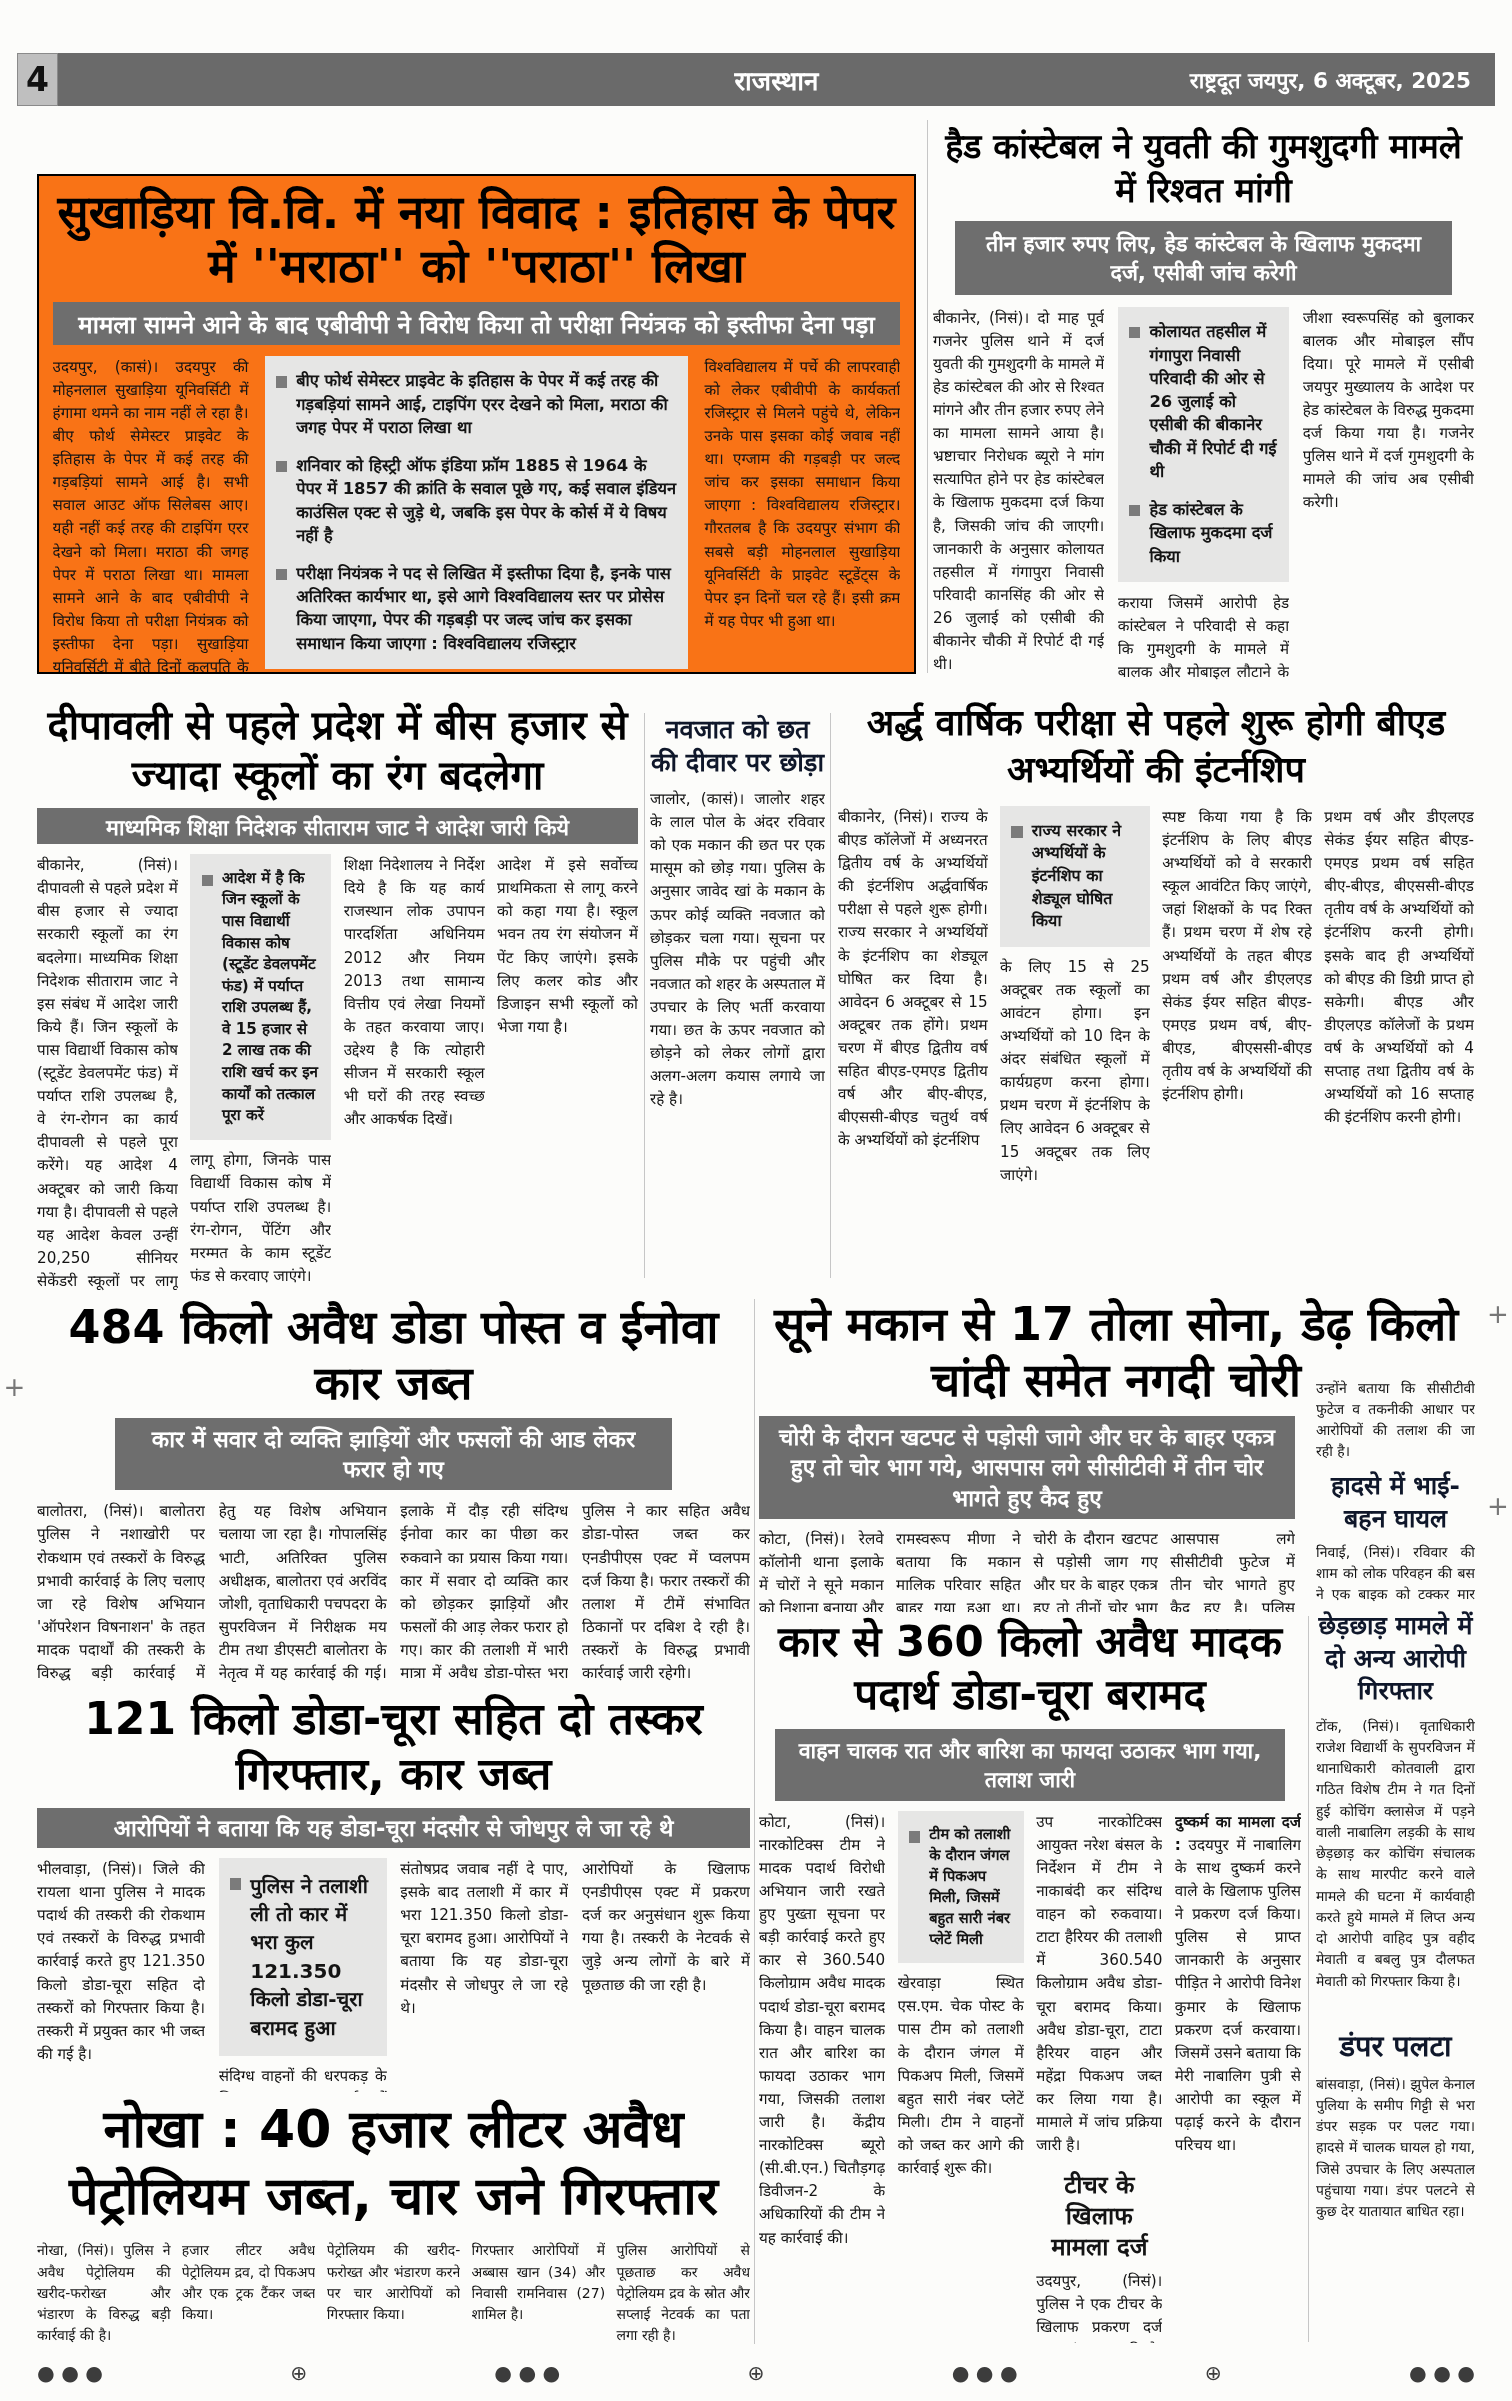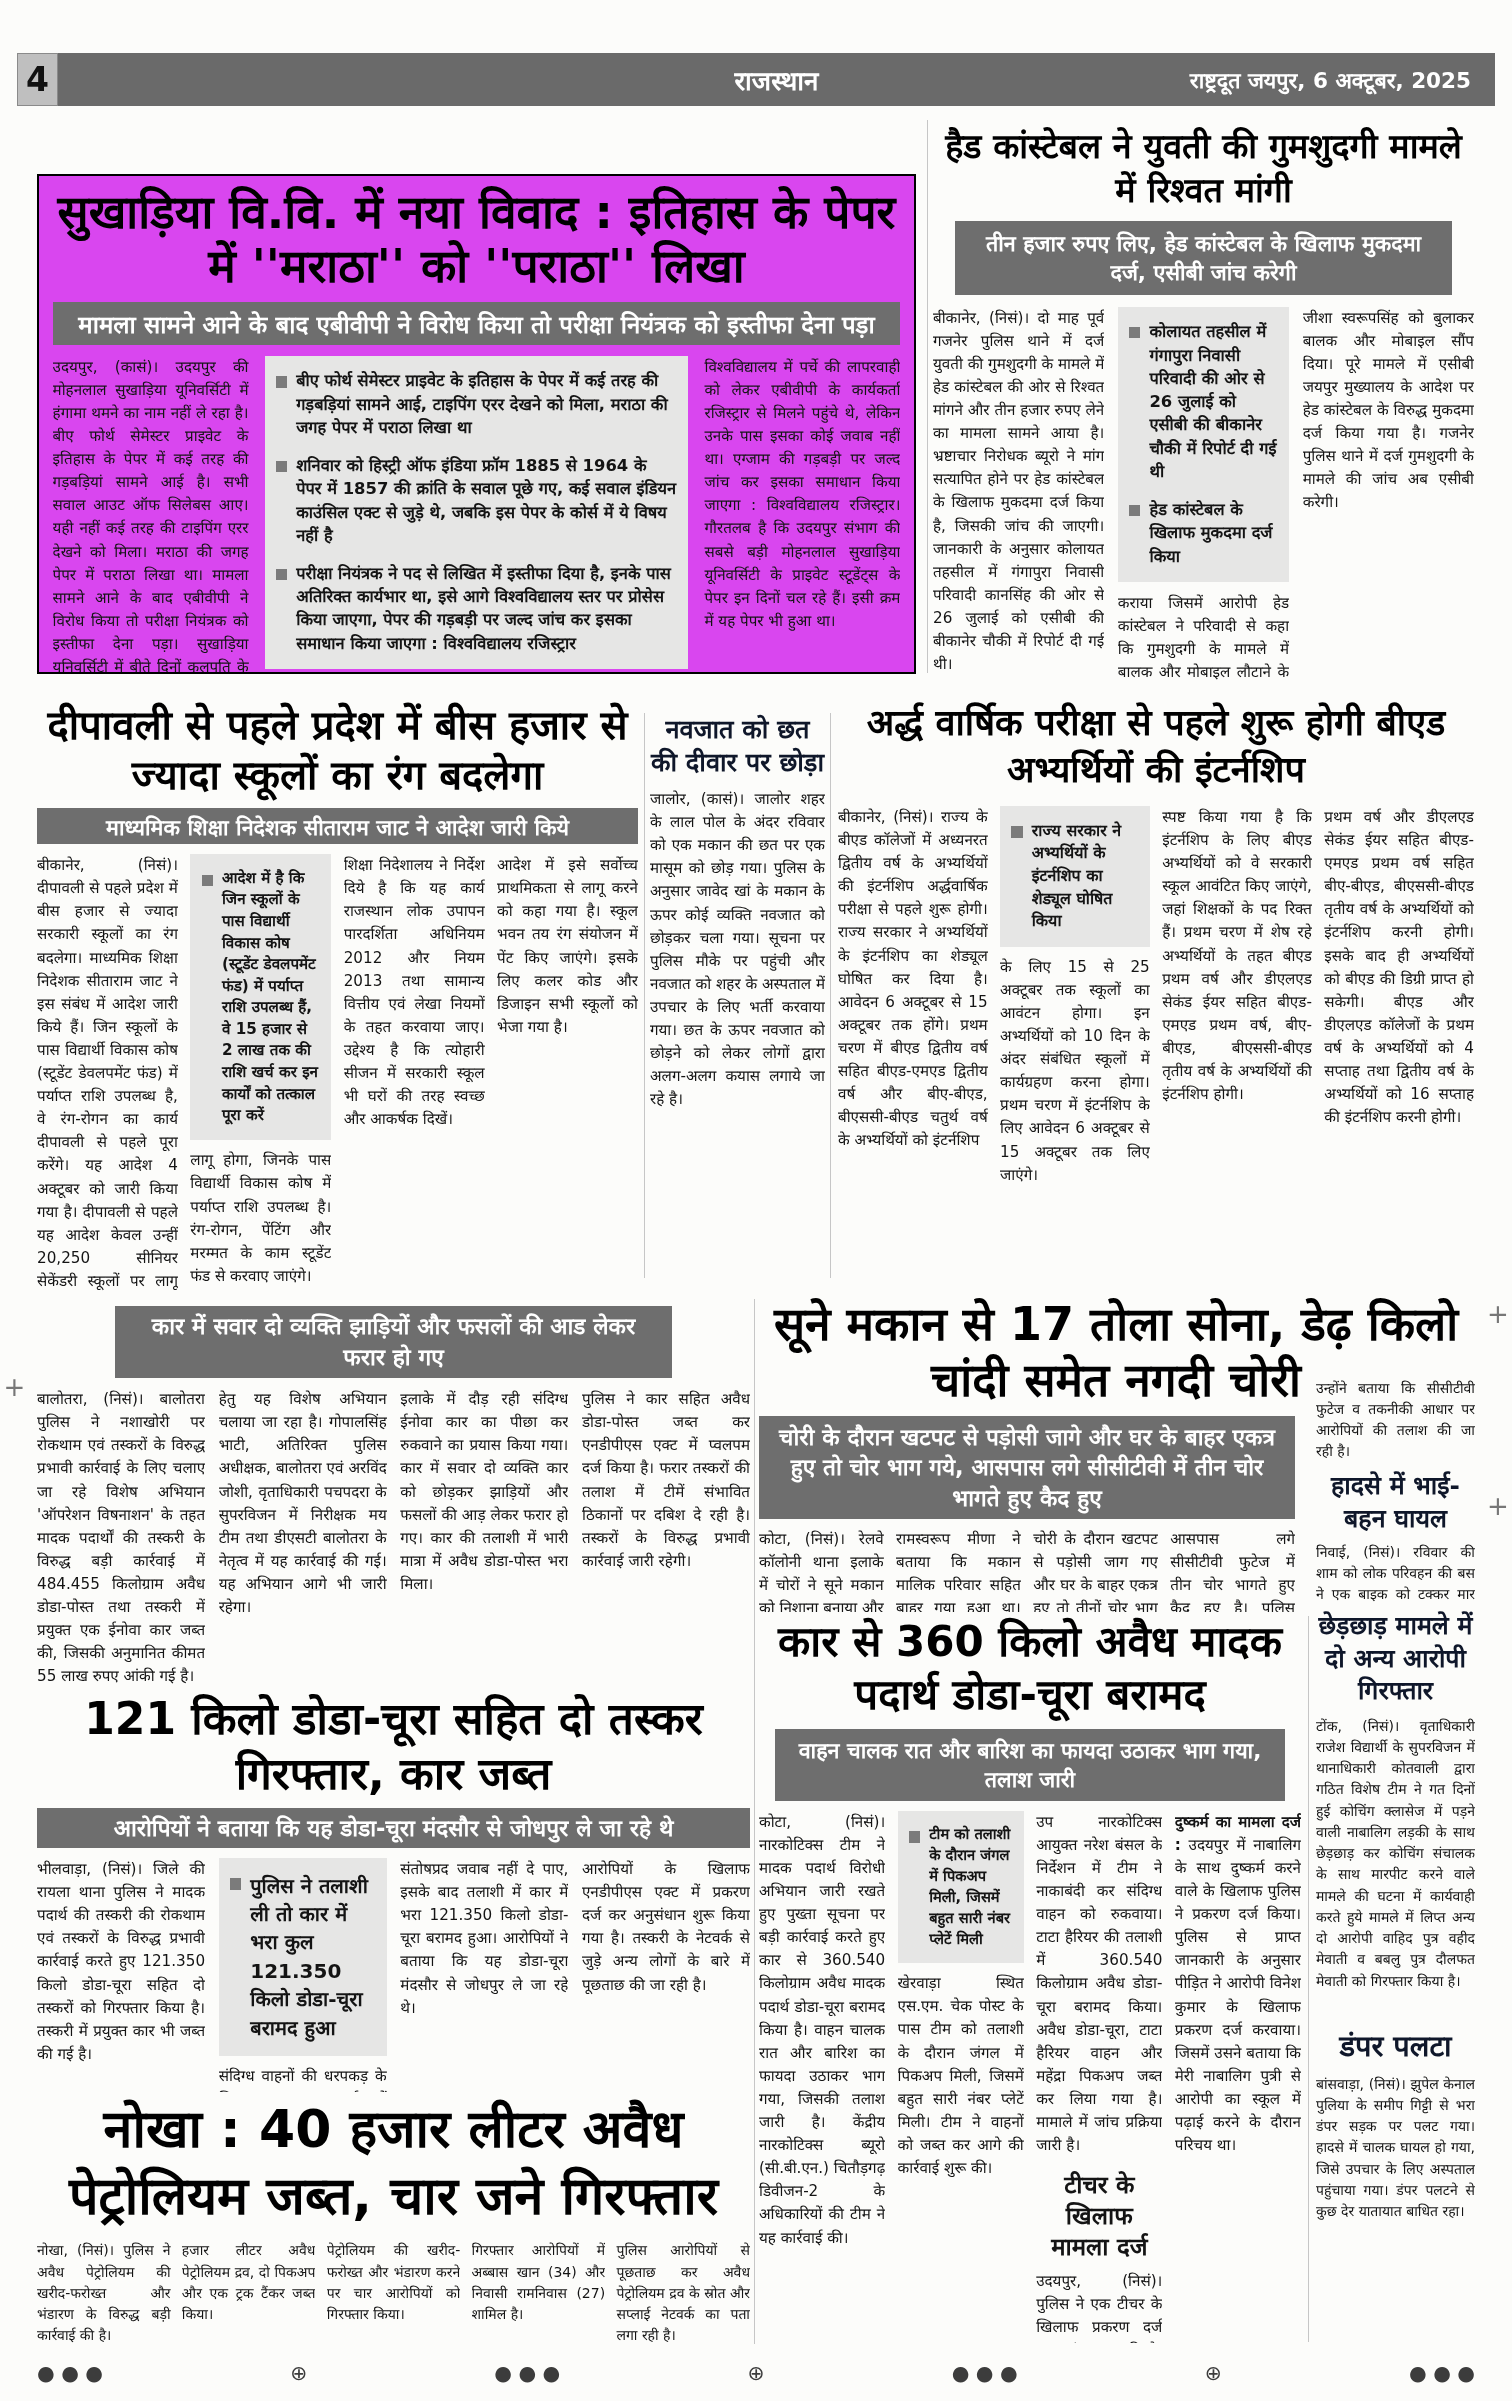"सुखाड़िया वि.वि. में नया विवाद" #artA { background: #d946ef -> #f97316 }
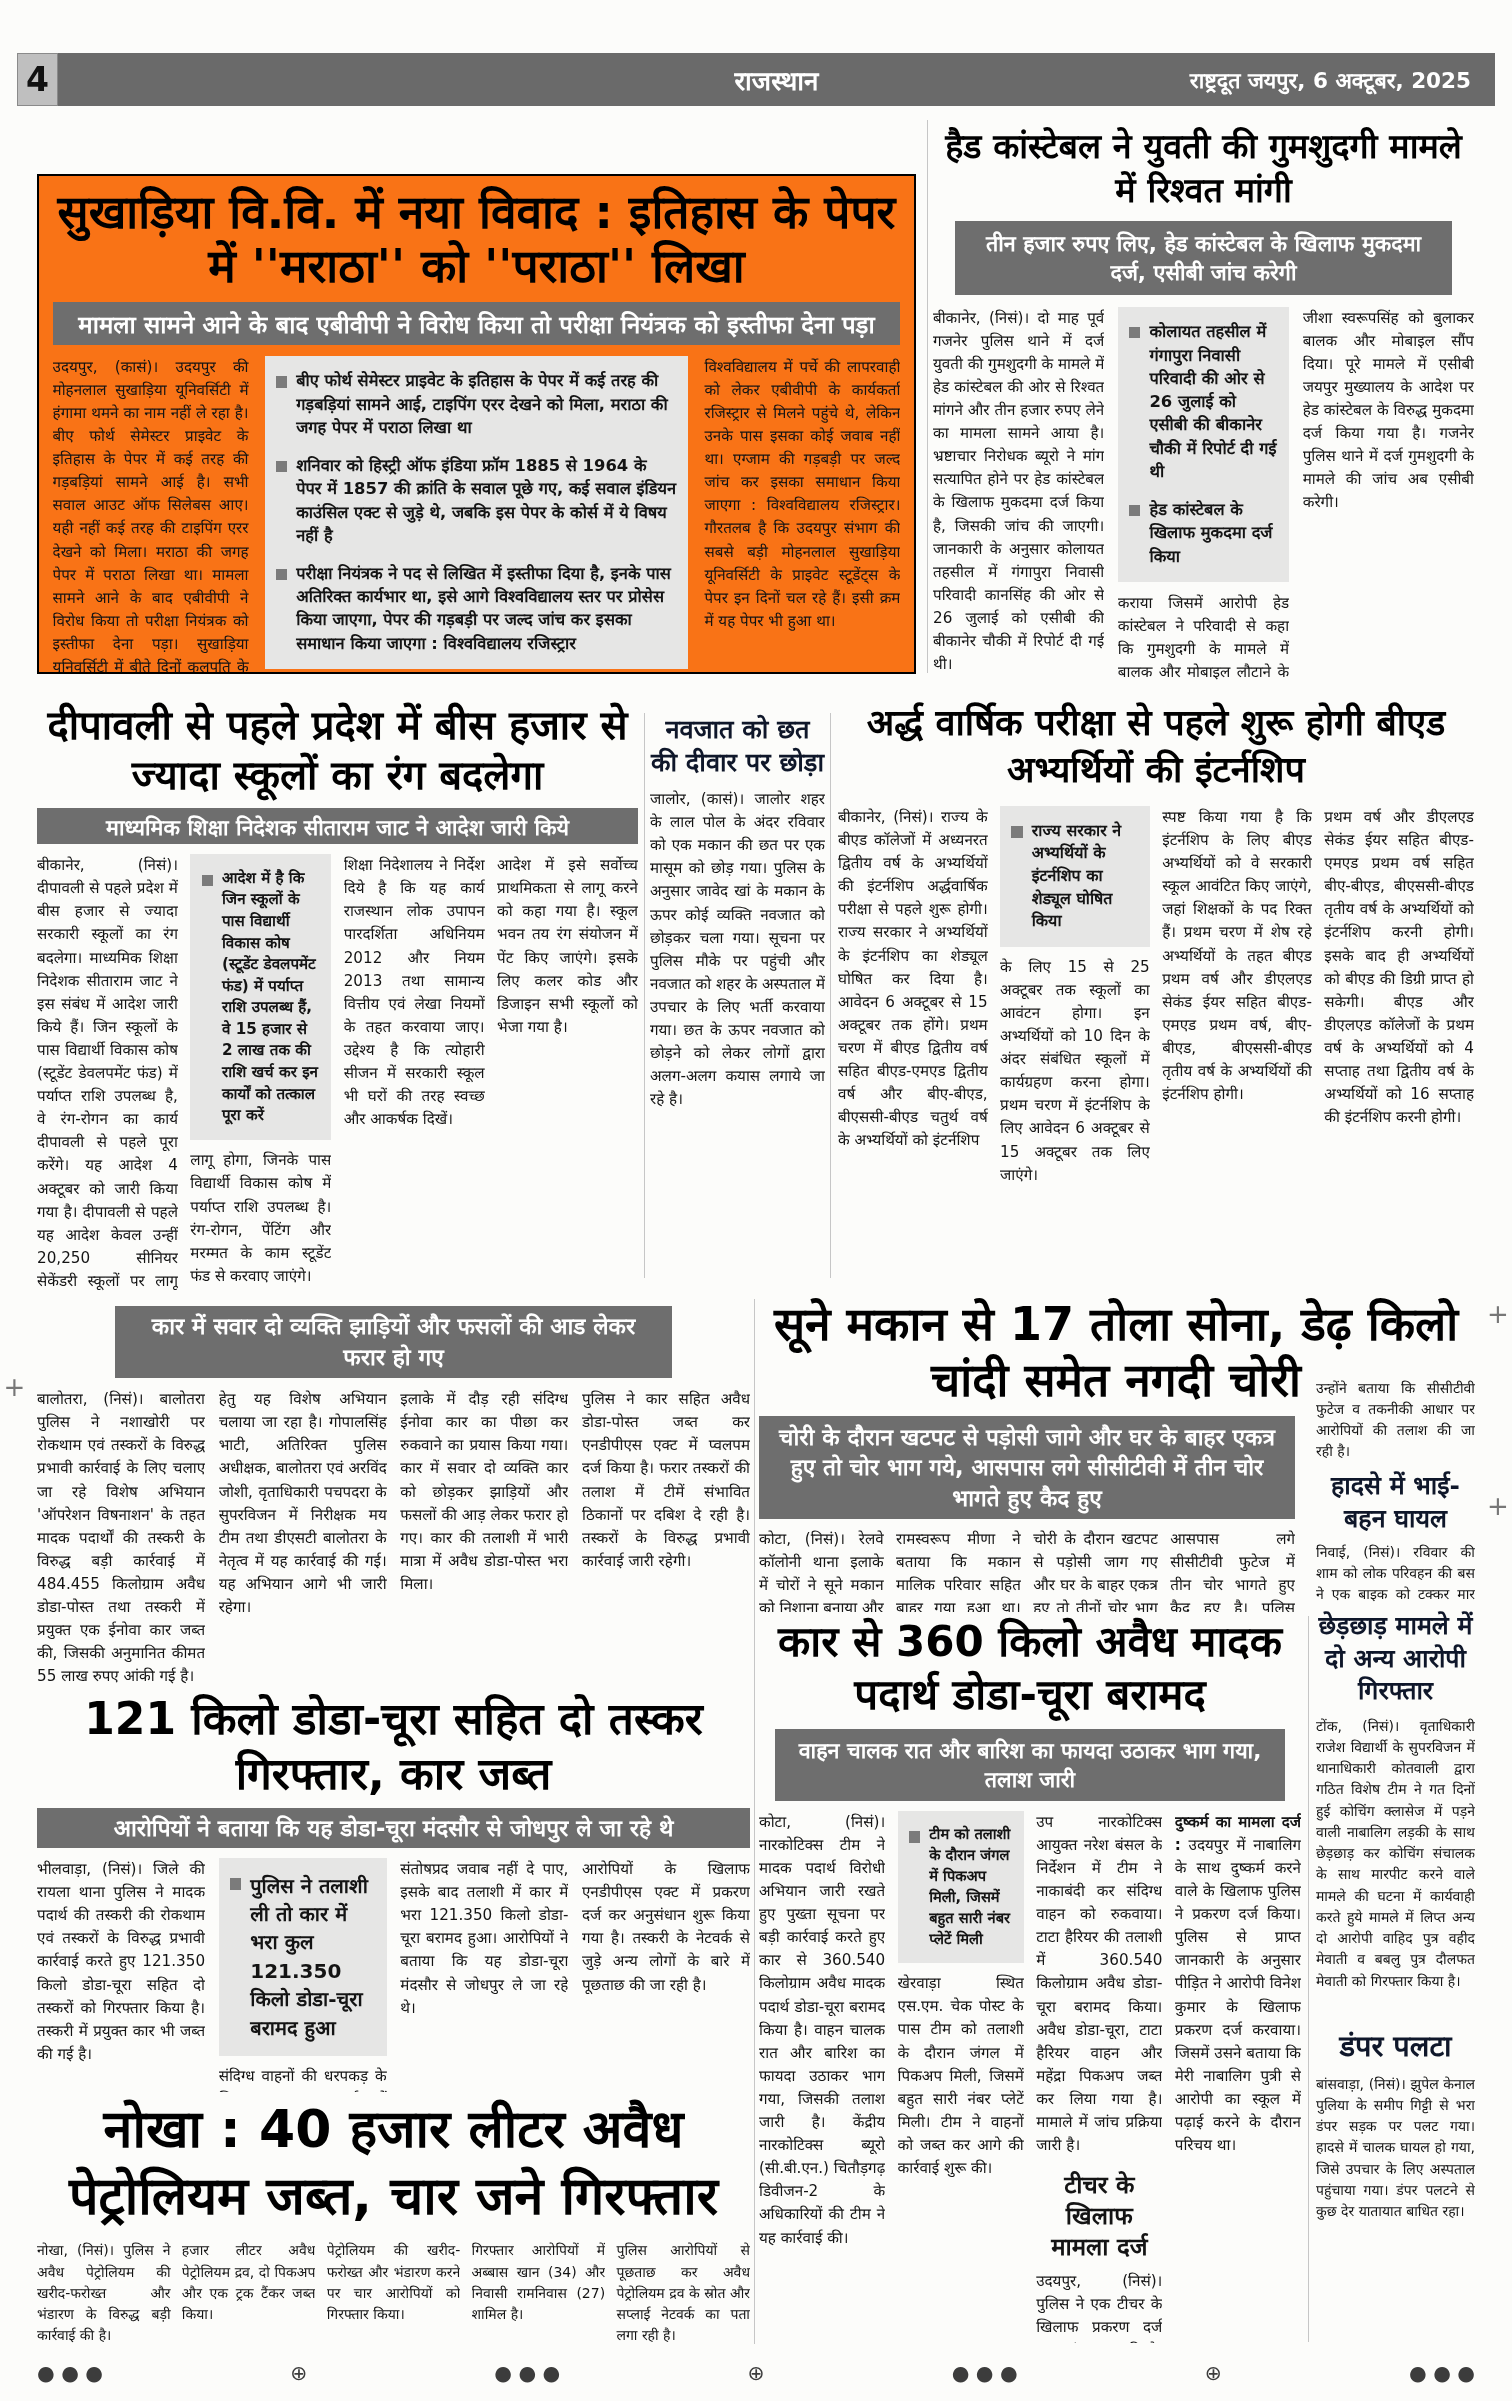"484 किलो अवैध डोडा पोस्त" div.hl { html: none -> <div>484 किलो अवैध डोडा पोस्त व ईनोवा कार जब्त</div> }
